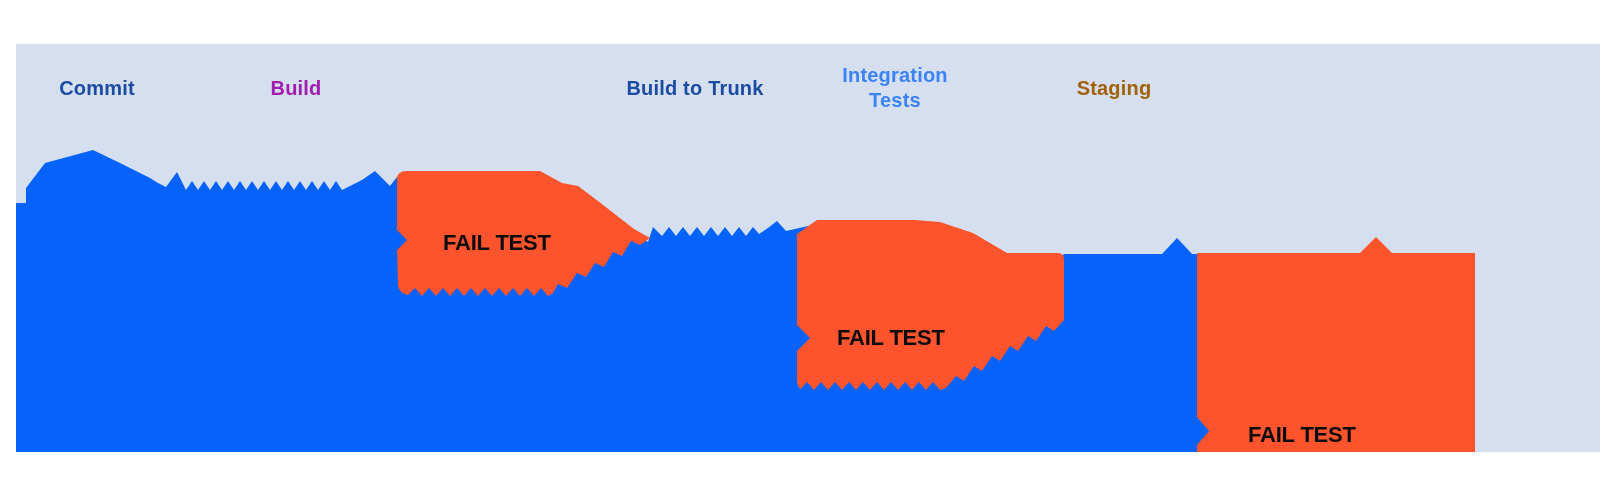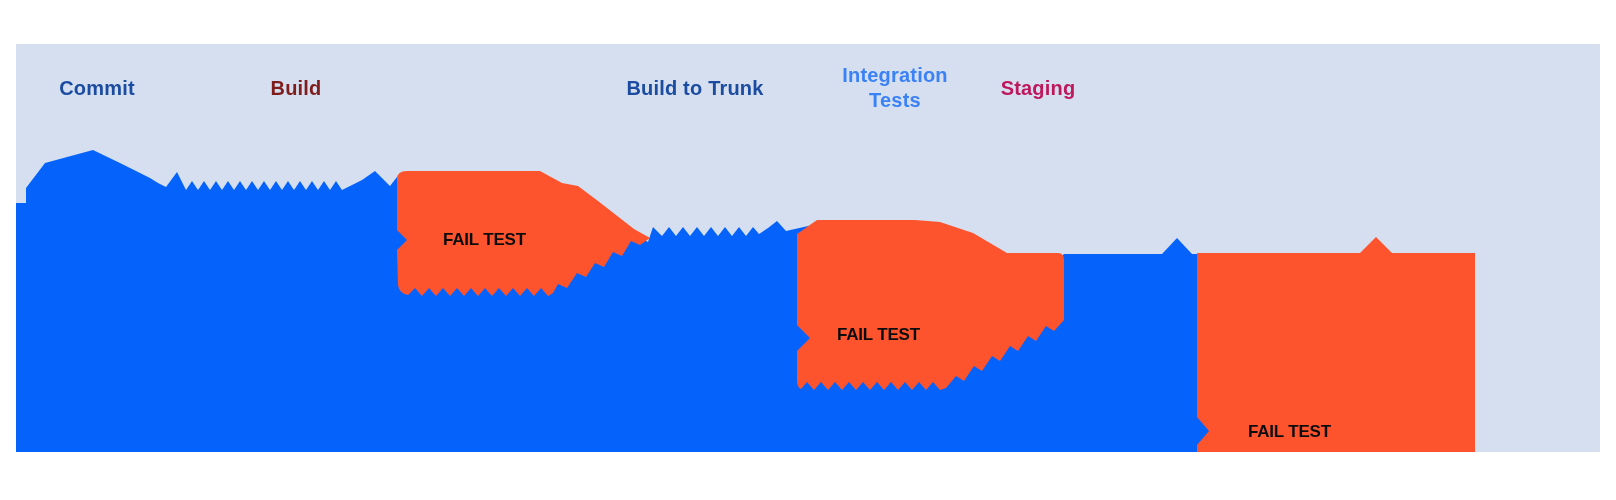"Build" div.stage-label { color: #7f1d1d -> #a21caf }
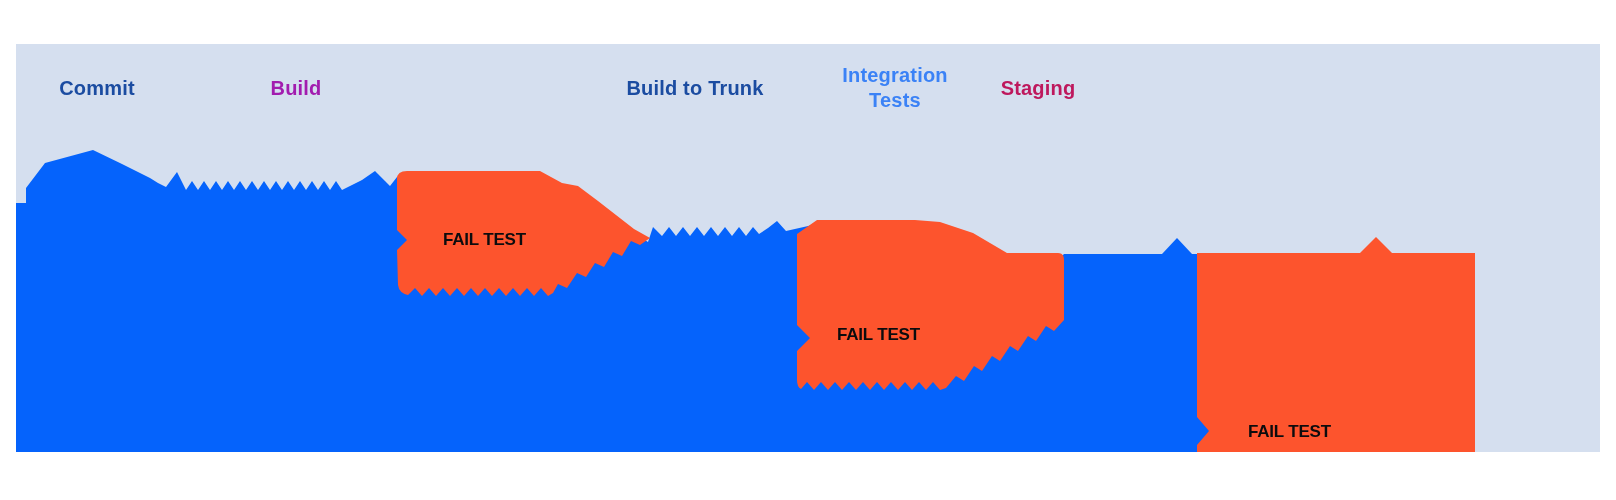"Staging" div.stage-label { color: #be185d -> #a16207; left: 948px -> 1024px }
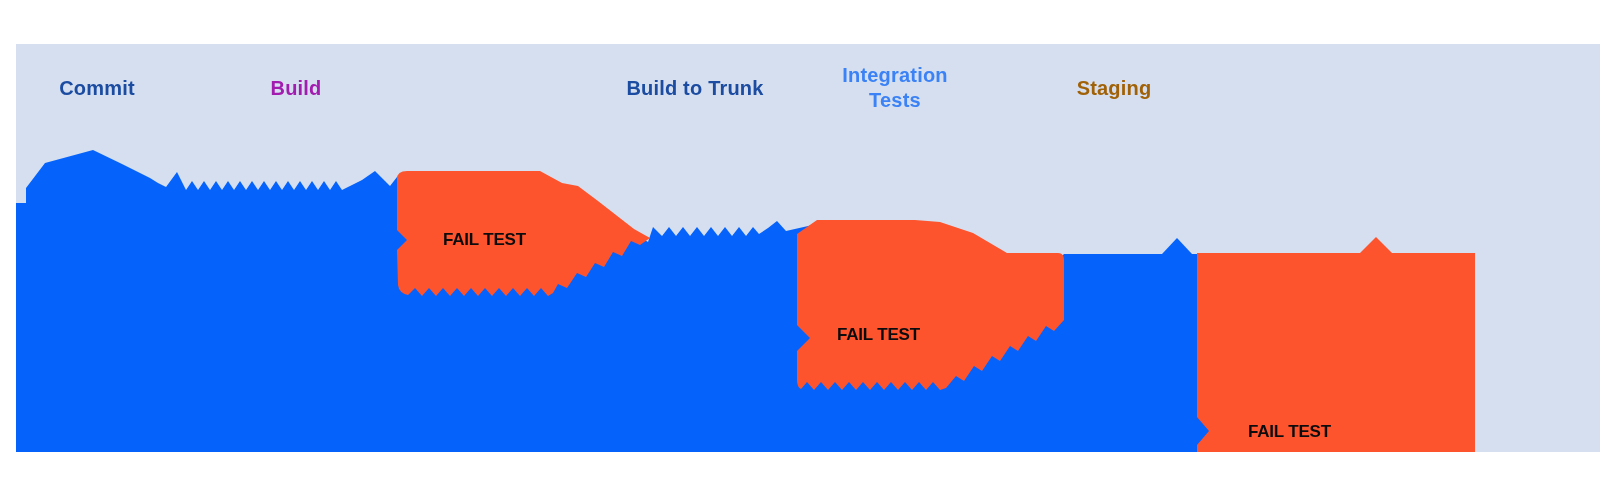"FAIL TEST" .fail-label { font-size: 17px -> 22px }
